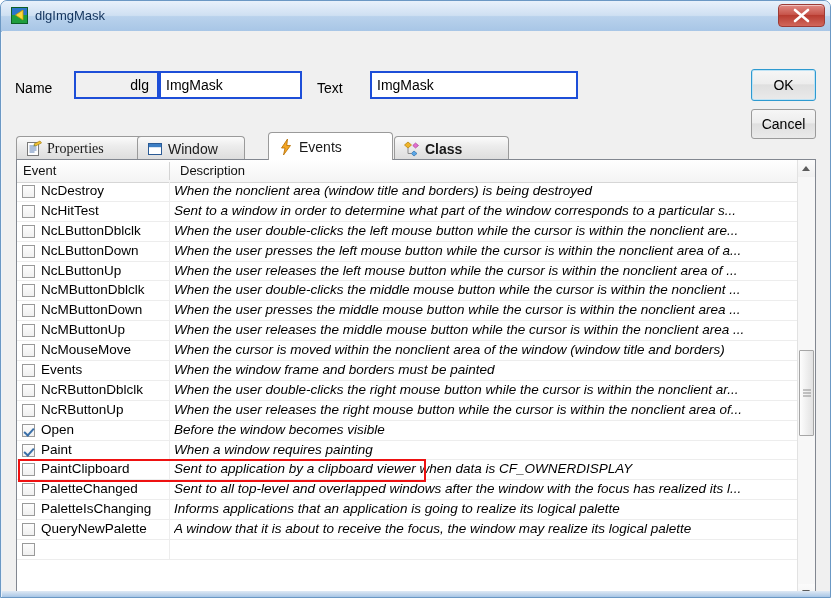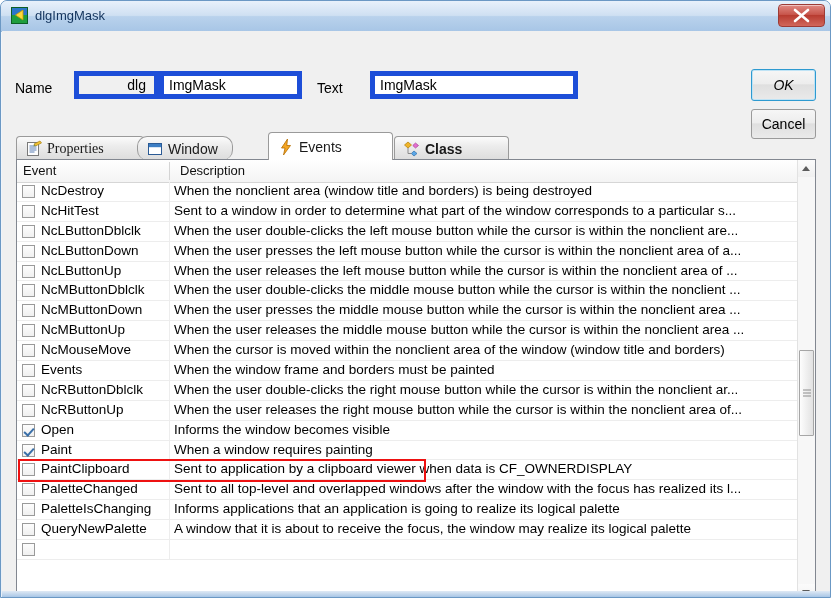"dlg" .fld { border: 5px solid #1d4ed8 -> 2px solid #1d4ed8 }
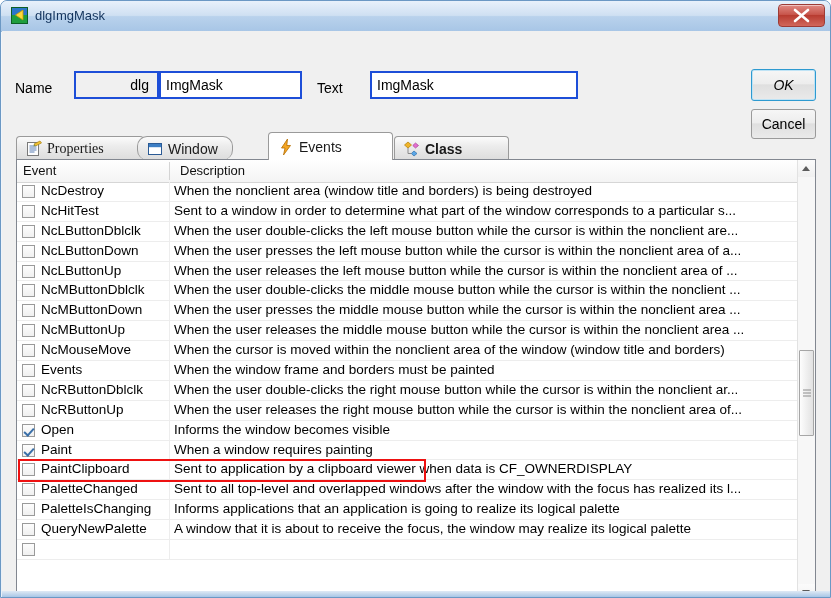"OK" .btn.default { font-style: italic -> none }
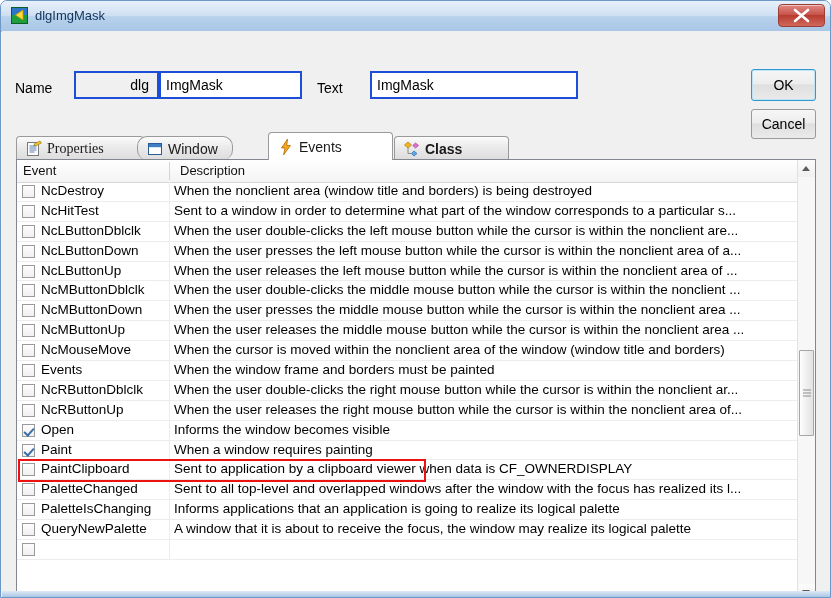"Window" div.tab { border-radius: 10px -> none; width: 96px -> 108px }
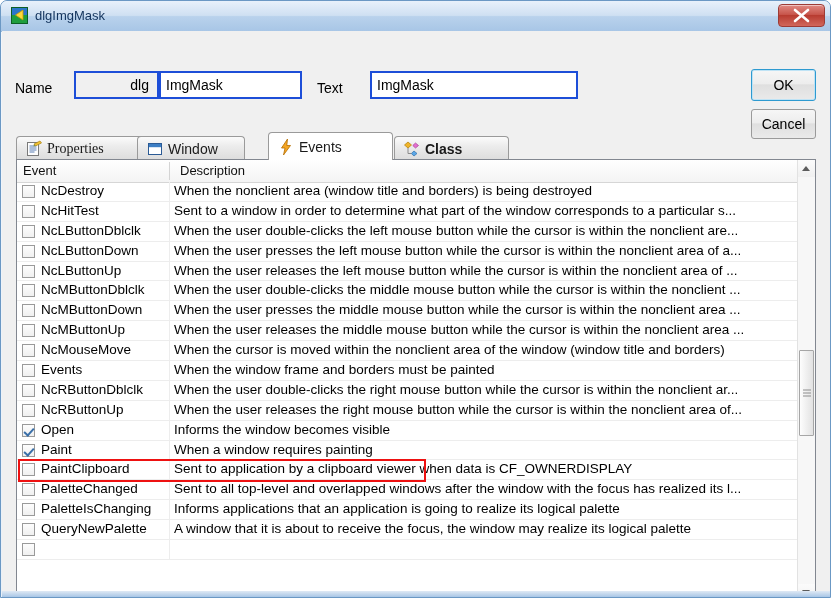"When the nonclient area (window" .row .desc { font-style: none -> italic }
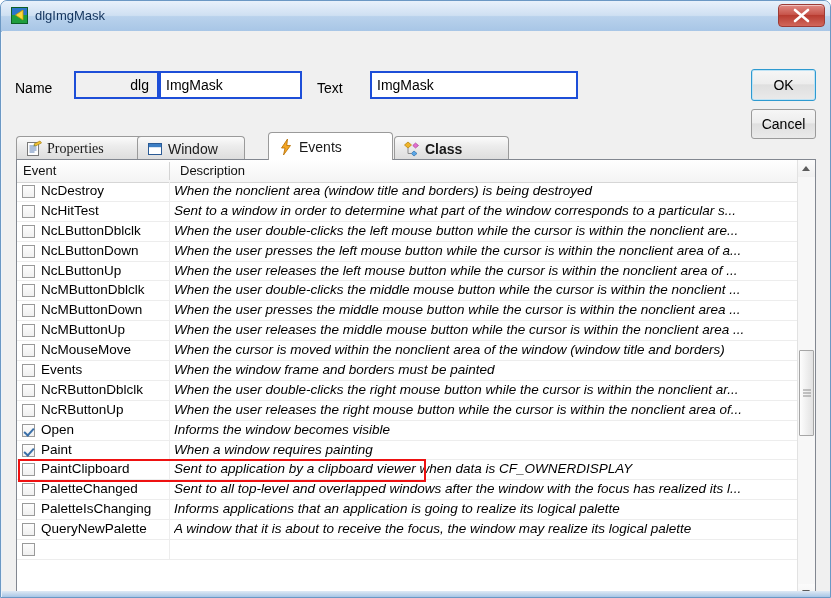"Informs the window becomes visible" span.desc { text: Informs -> Before }
